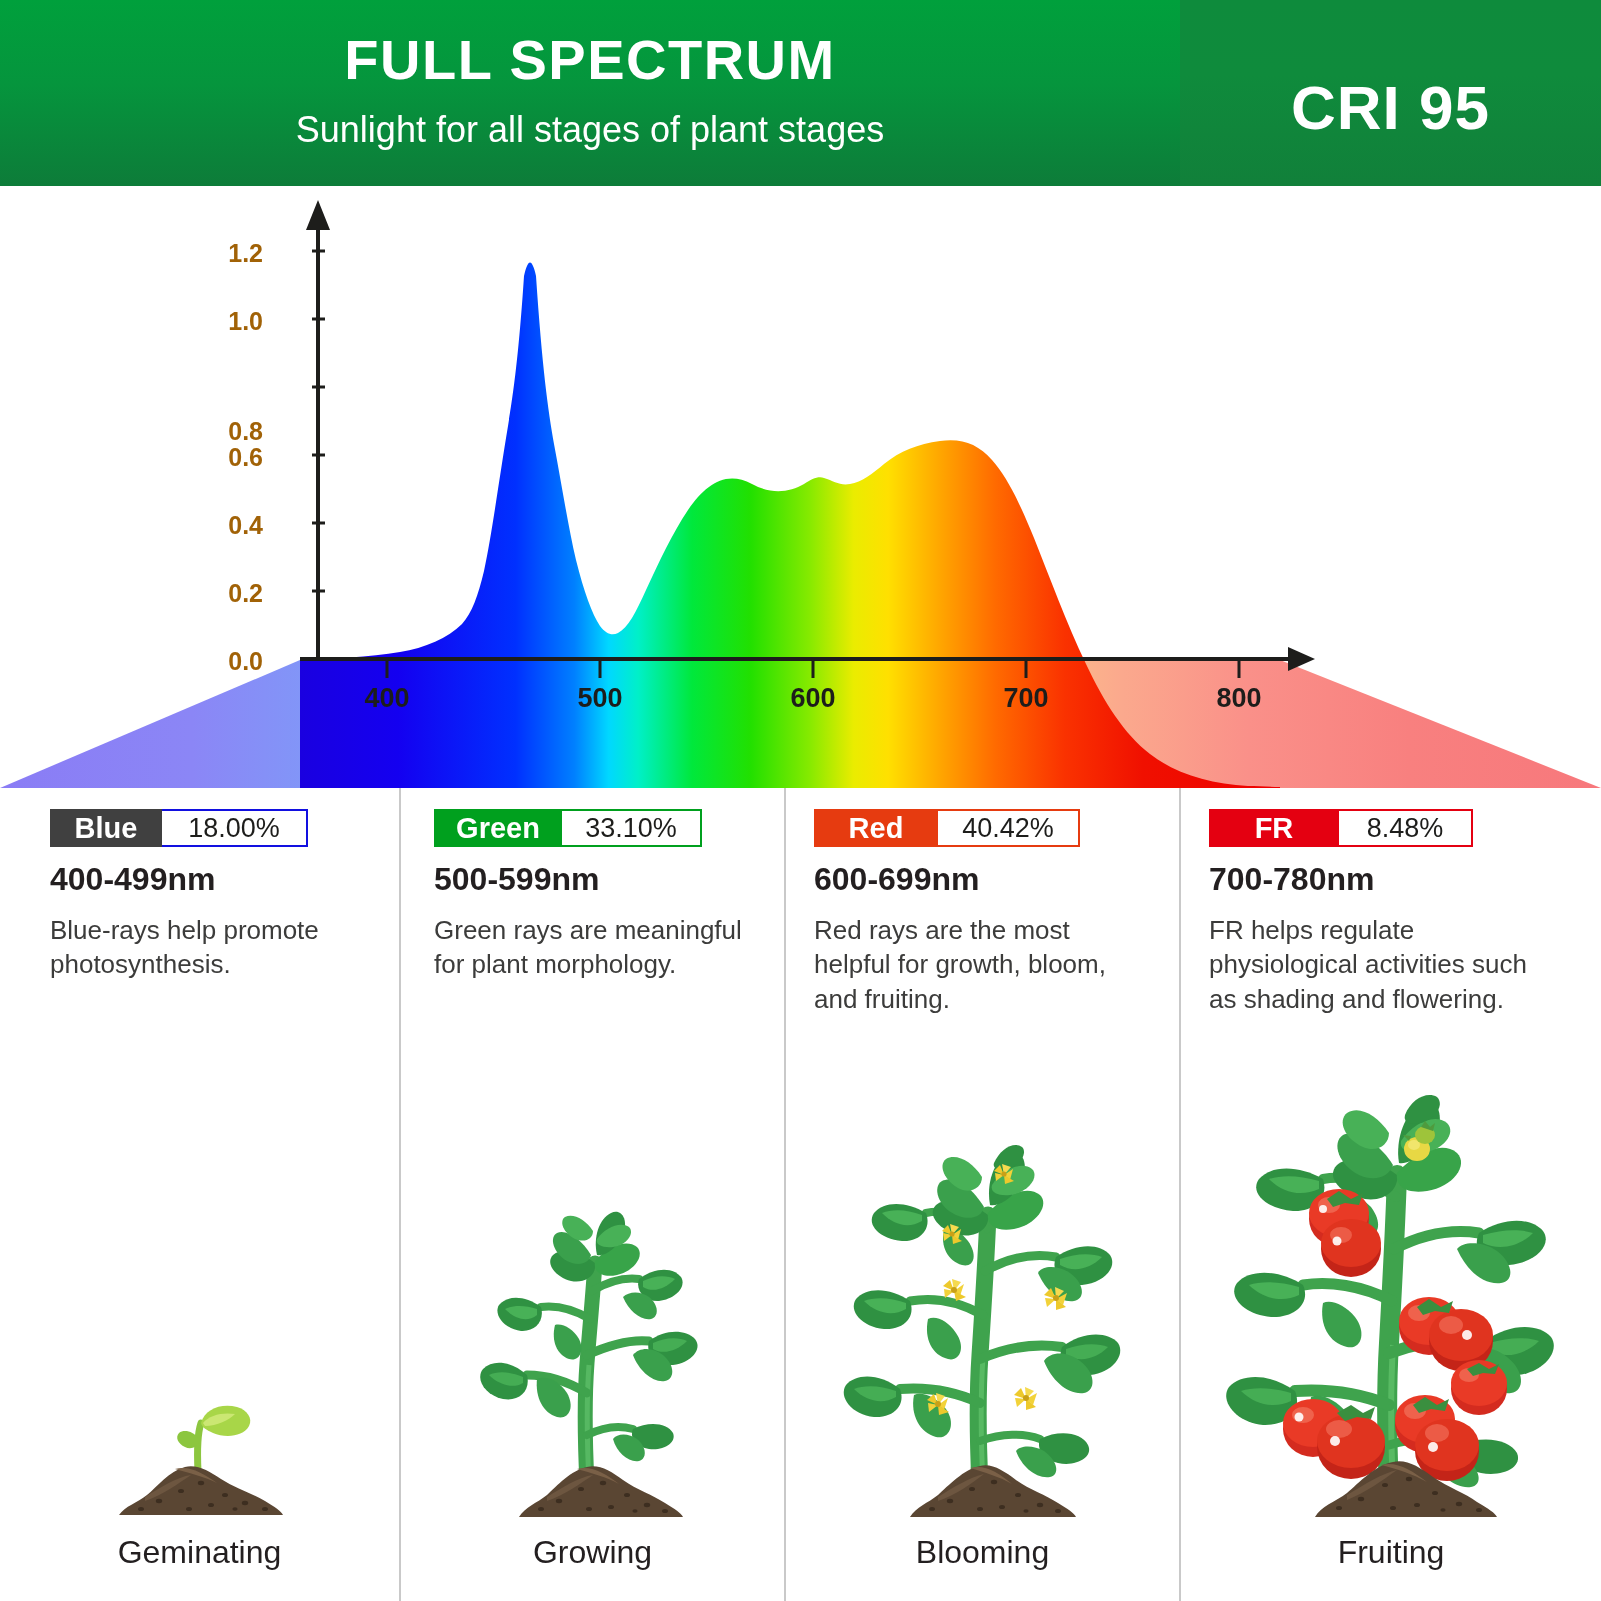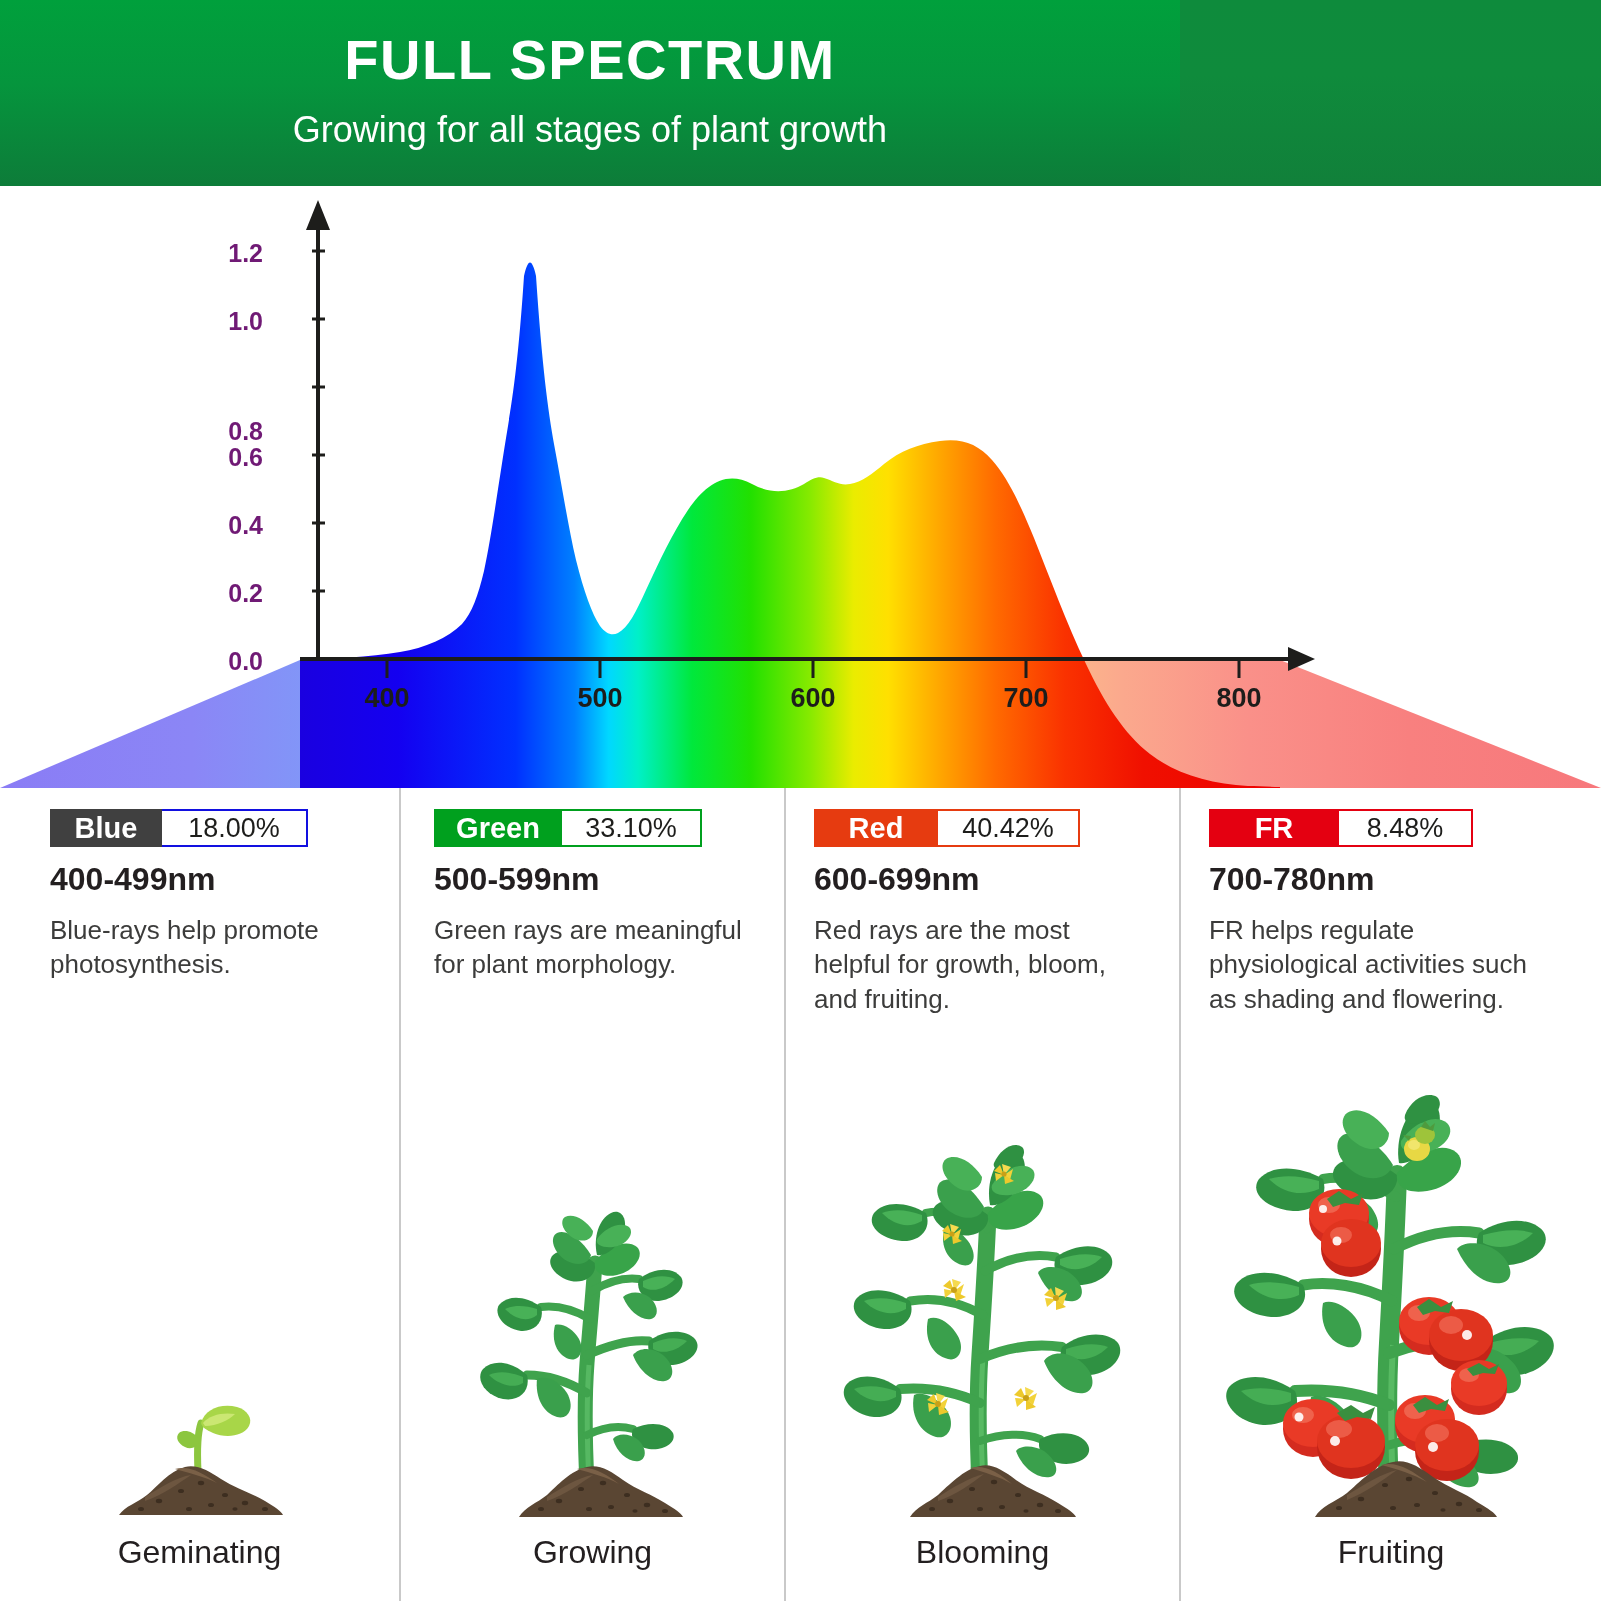"Growing for all stages of" div.header-sub { text: Growing for all stages of plant growth -> Sunlight for all stages of plant stages }
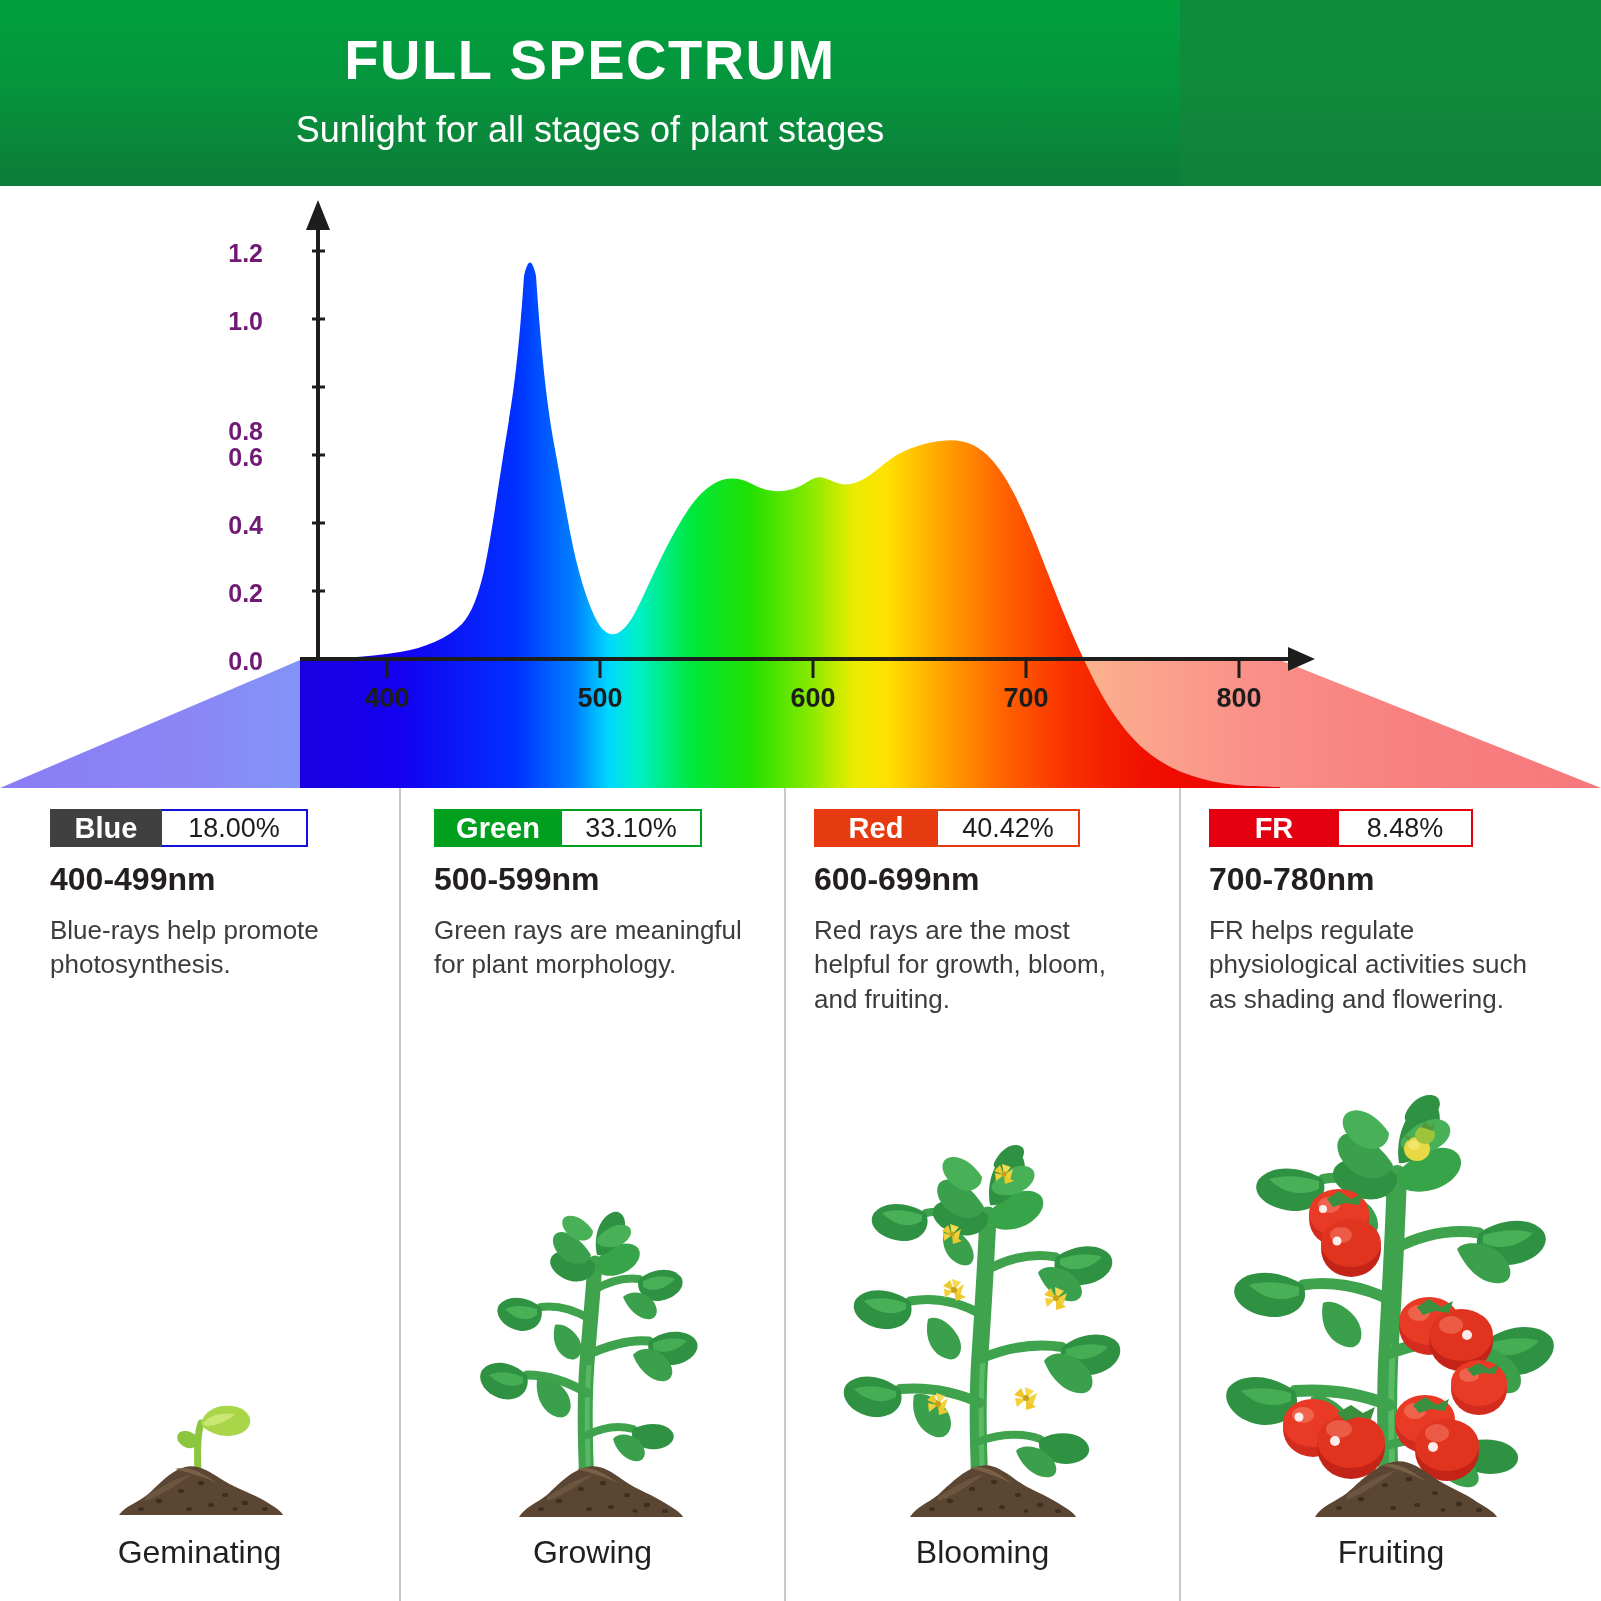"CRI 95" div.header-cri { html: none -> <div>CRI 95</div> }
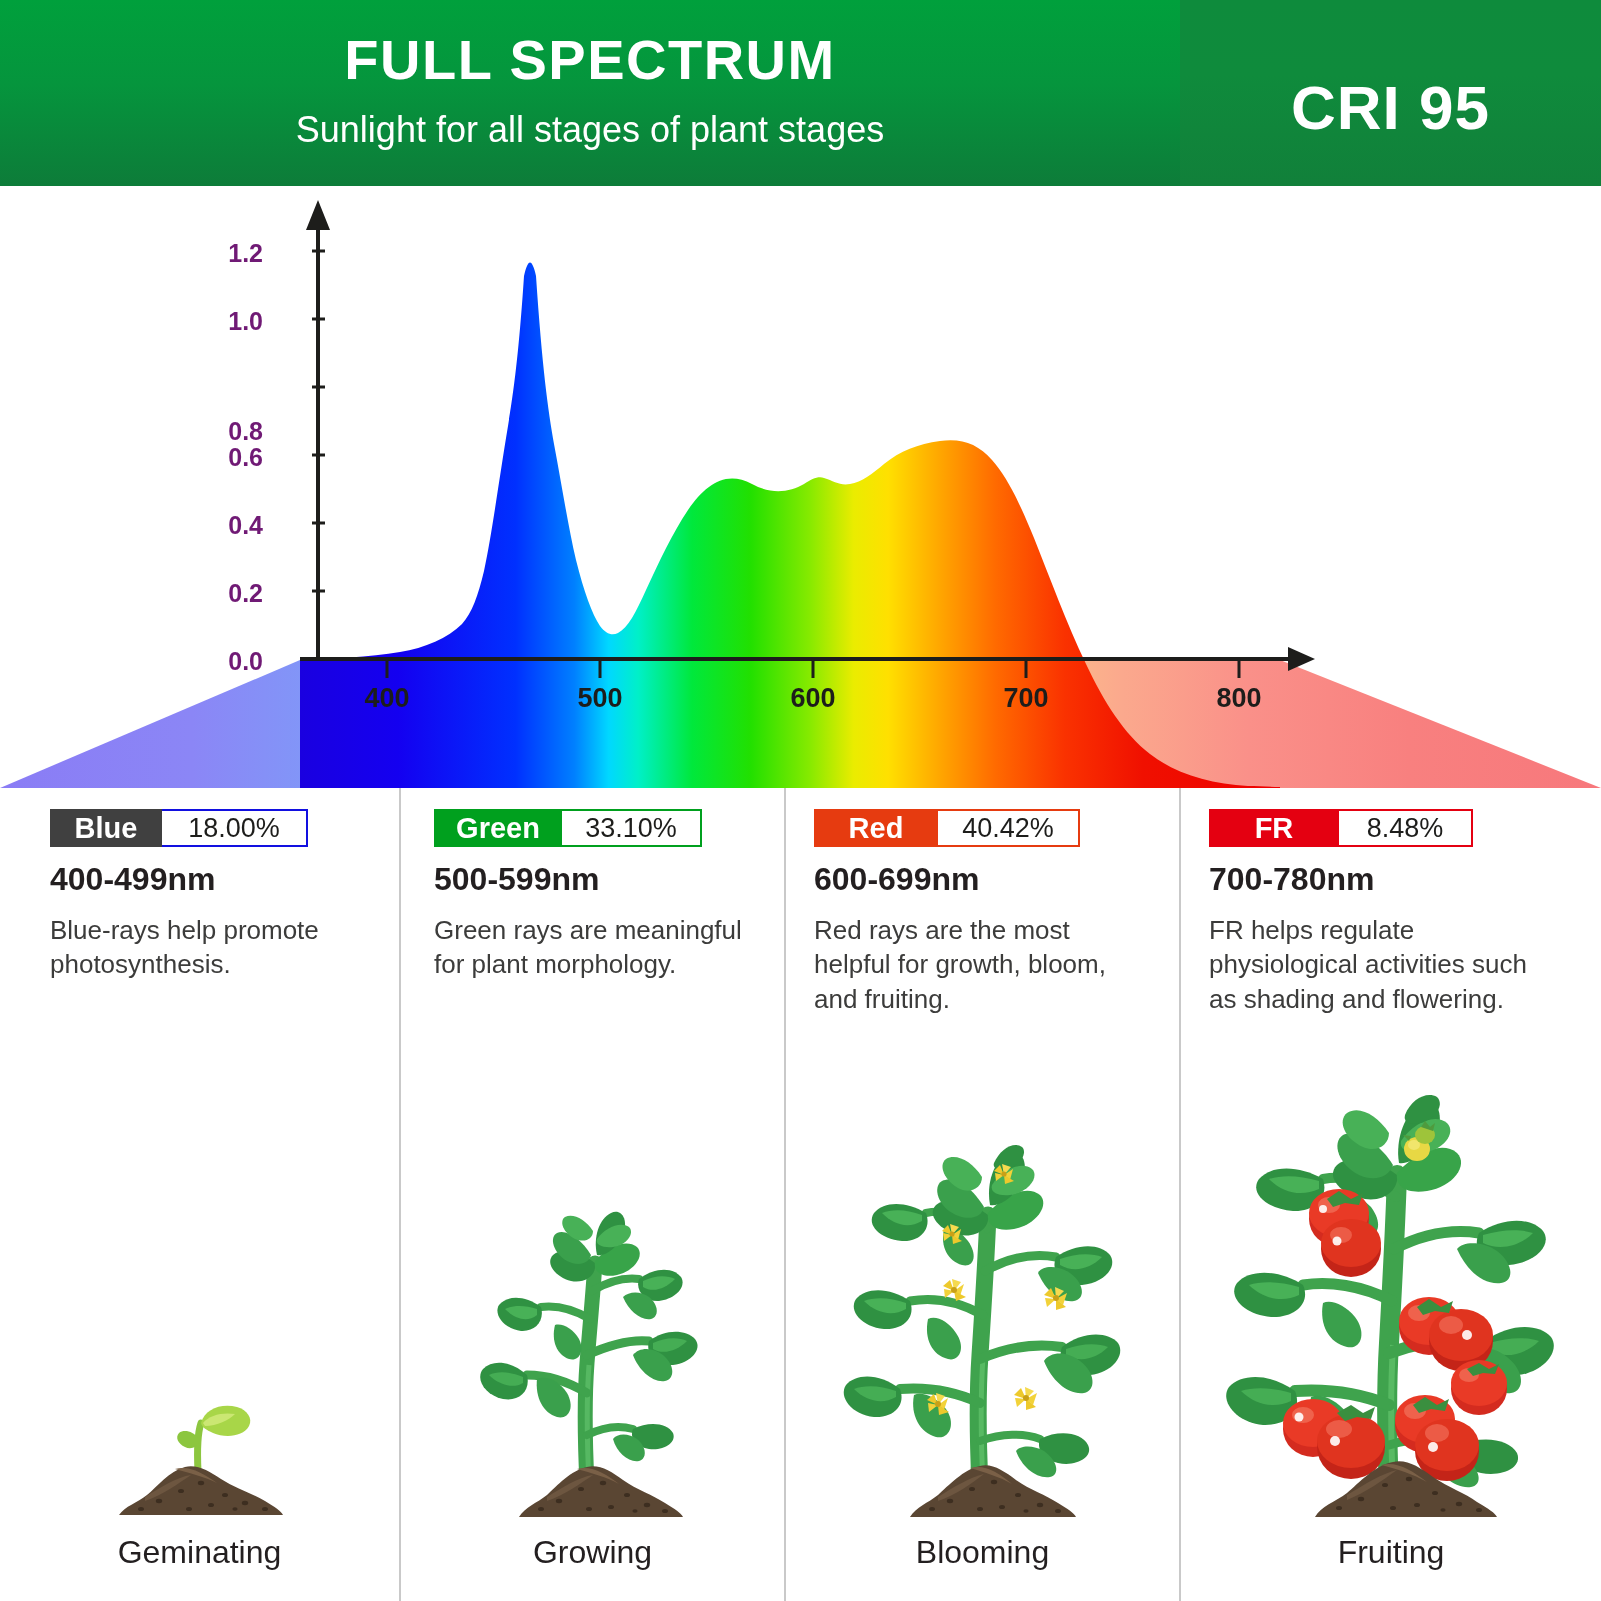"1.2" .ytick-label { color: #701a75 -> #a16207 }
